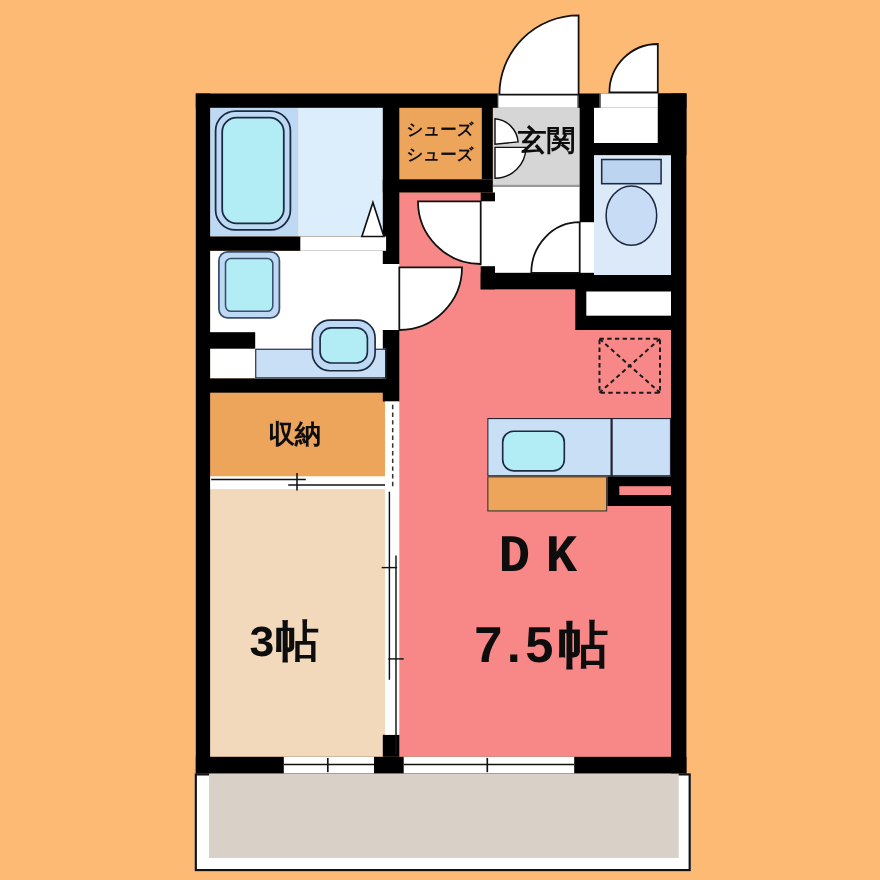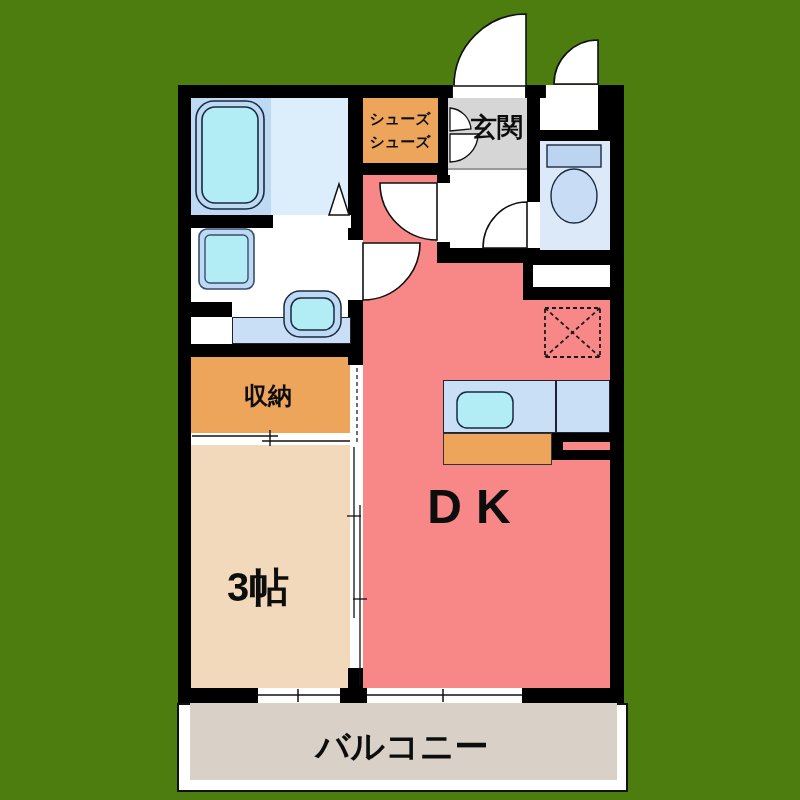"シューズ" #plan { background: #4d7c0f -> #fdba74 }
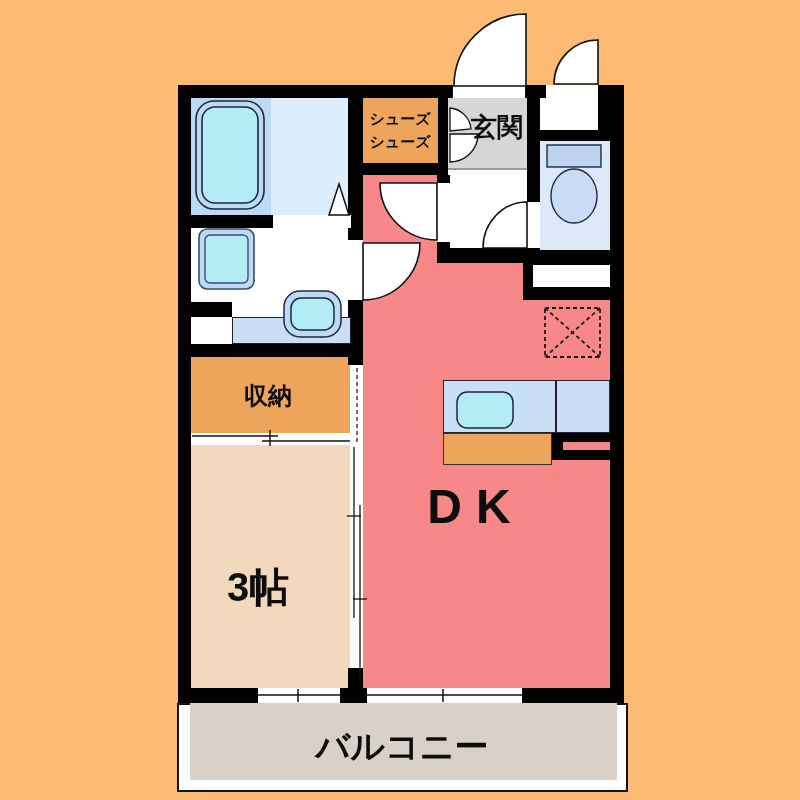"DK" div.lbl { font-family: none -> Liberation Mono, monospace; left: 476px -> 496px }
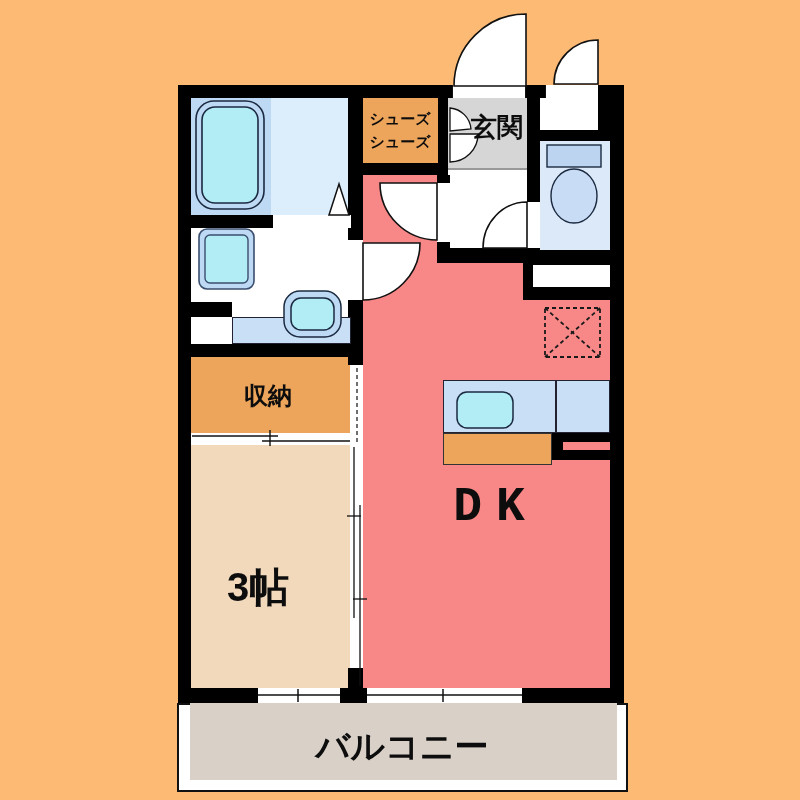"3帖" div.lbl { font-family: none -> Liberation Mono, monospace }
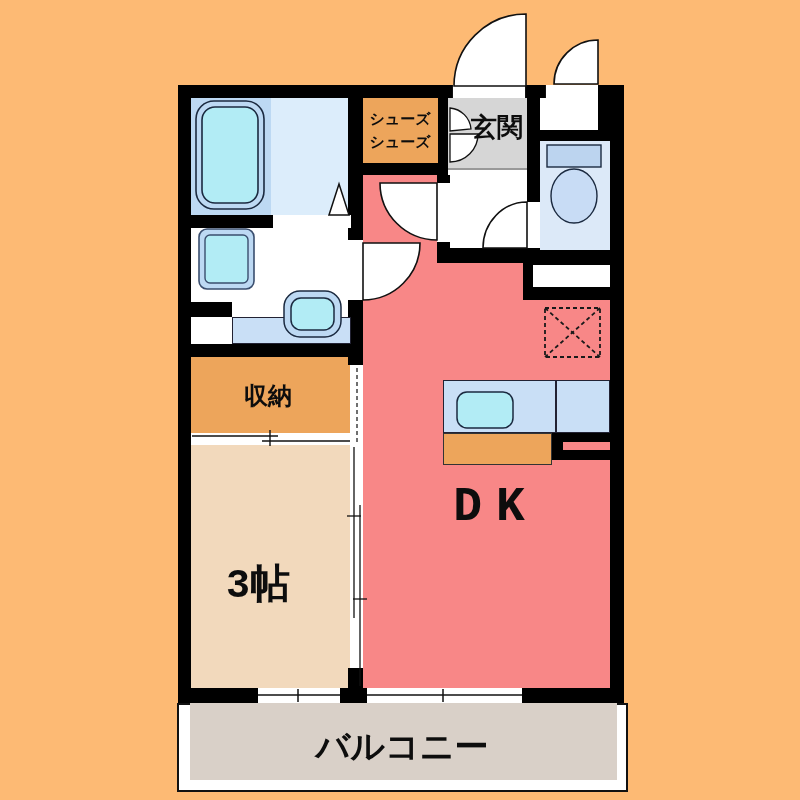"7.5帖" div.lbl { html: none -> <div>7.5帖</div> }
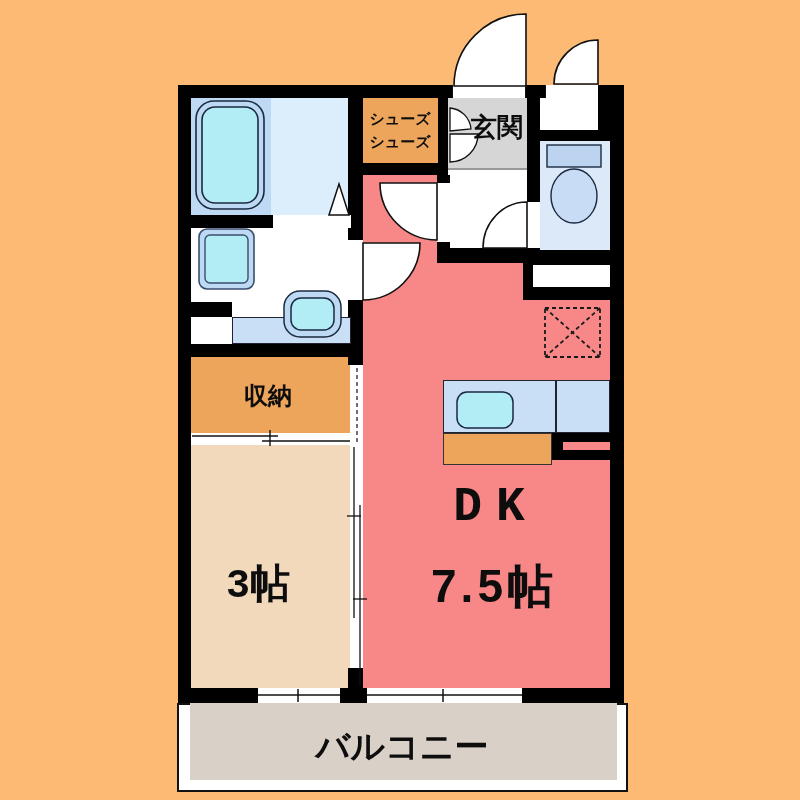"バルコニー" div.lbl { html: <div>バルコニー</div> -> none }
